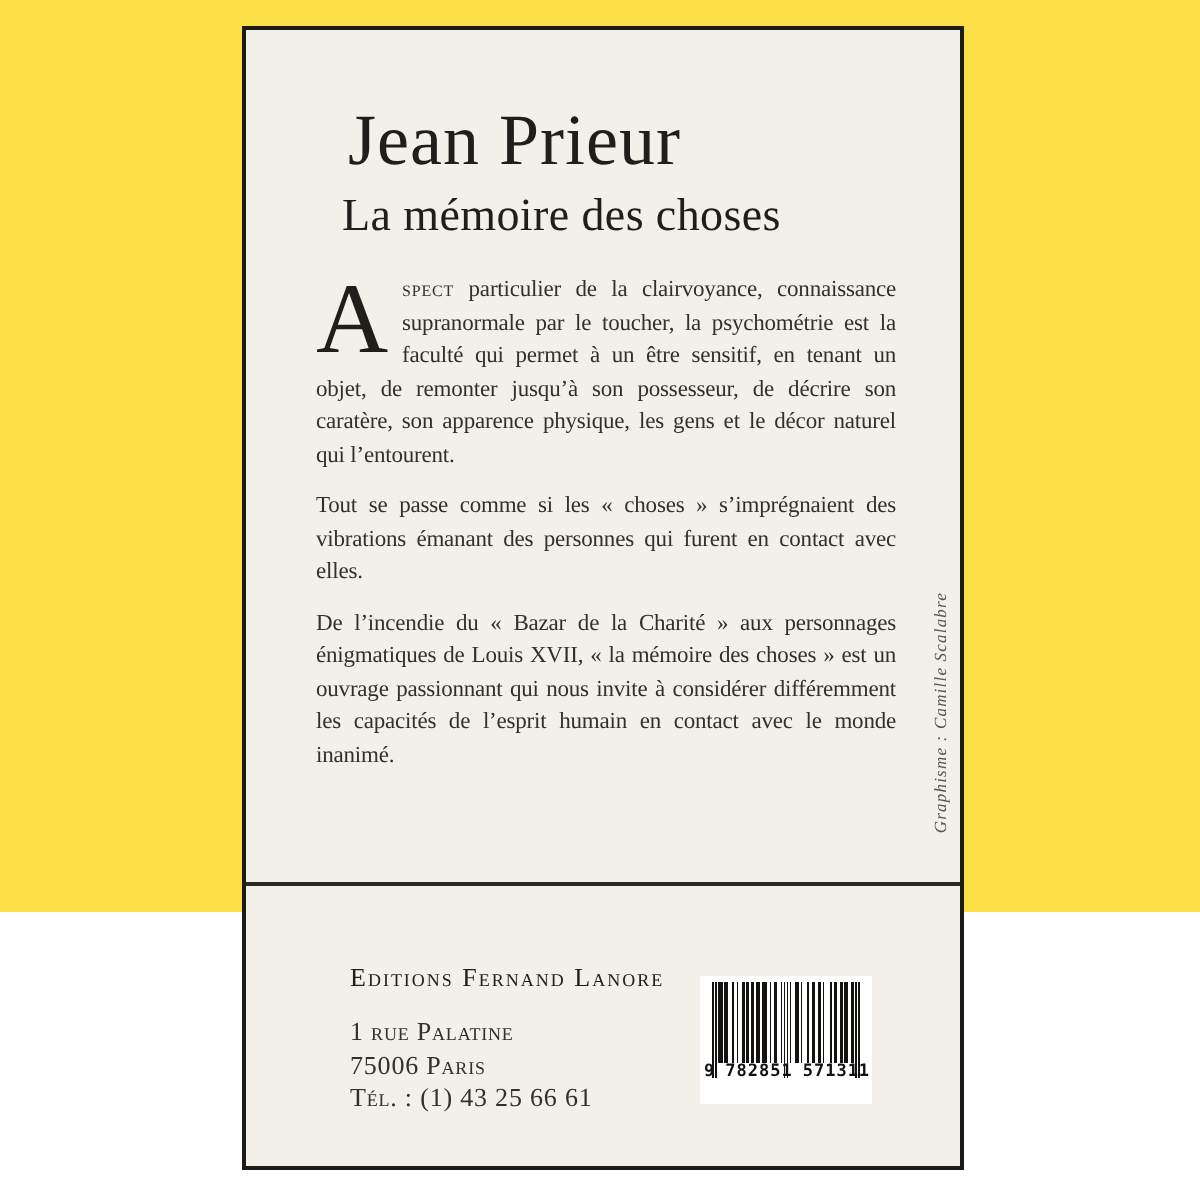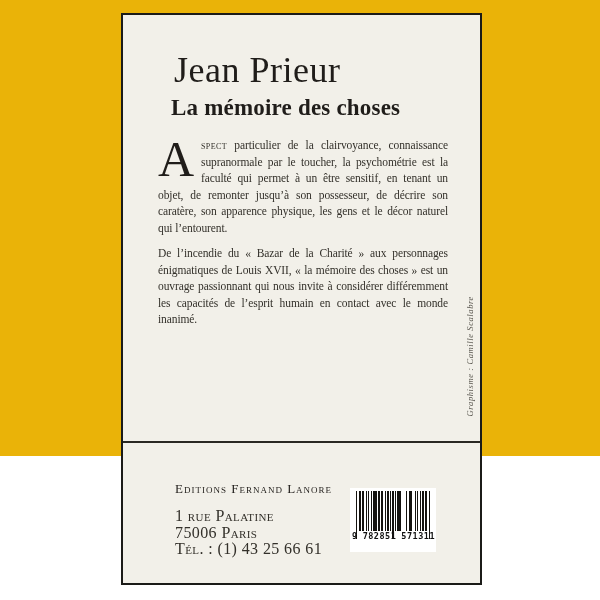"Jean Prieur" .scene { background: #eab308 -> #fde047 }
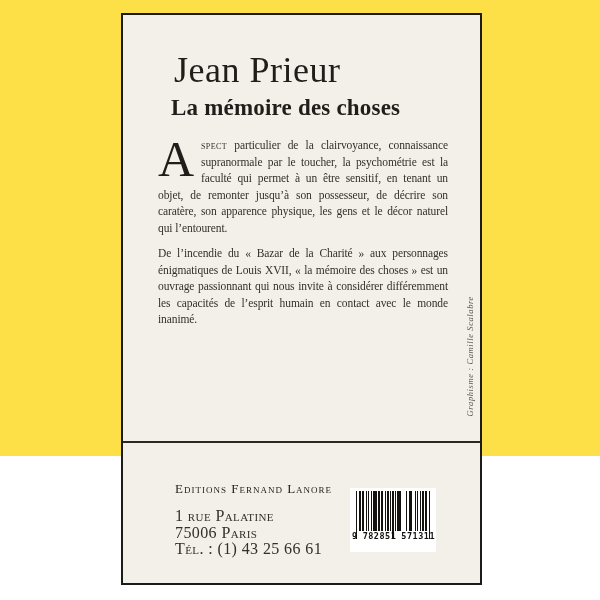"La mémoire des choses" .book-title { font-weight: bold -> none }
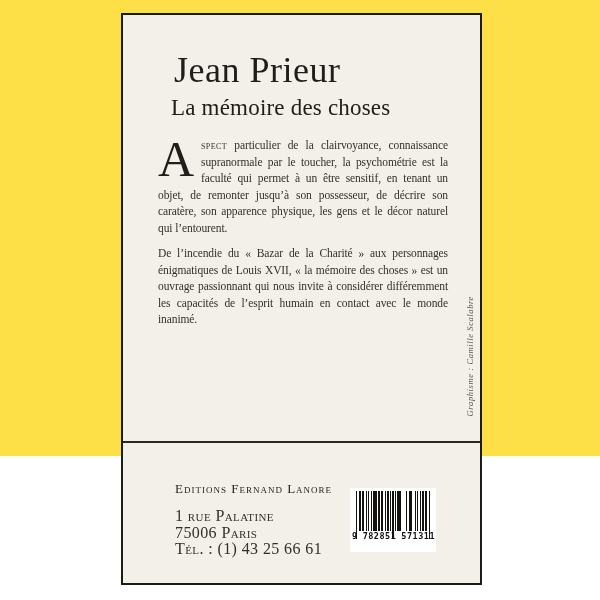"Tout se passe comme si" p { html: none -> <p>Tout se passe comme si les « choses » s’imprégnaient des vibrations émanant des personnes qui furent en contact avec elles.</p> }
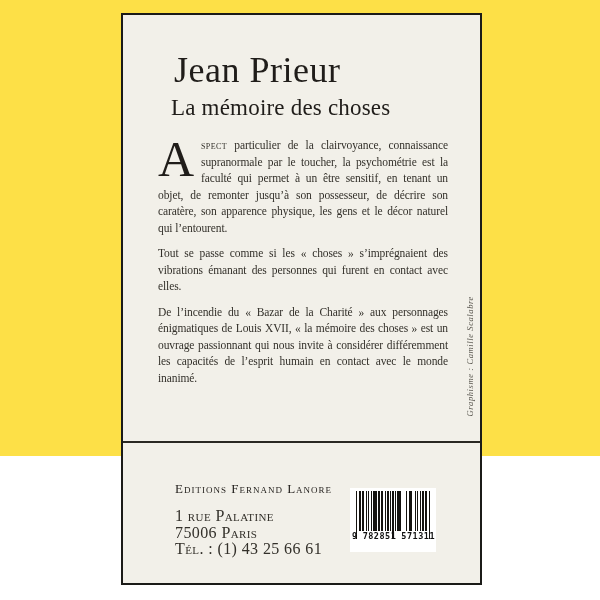"1 rue Palatine" .address-line { font-size: 16px -> 13px }
